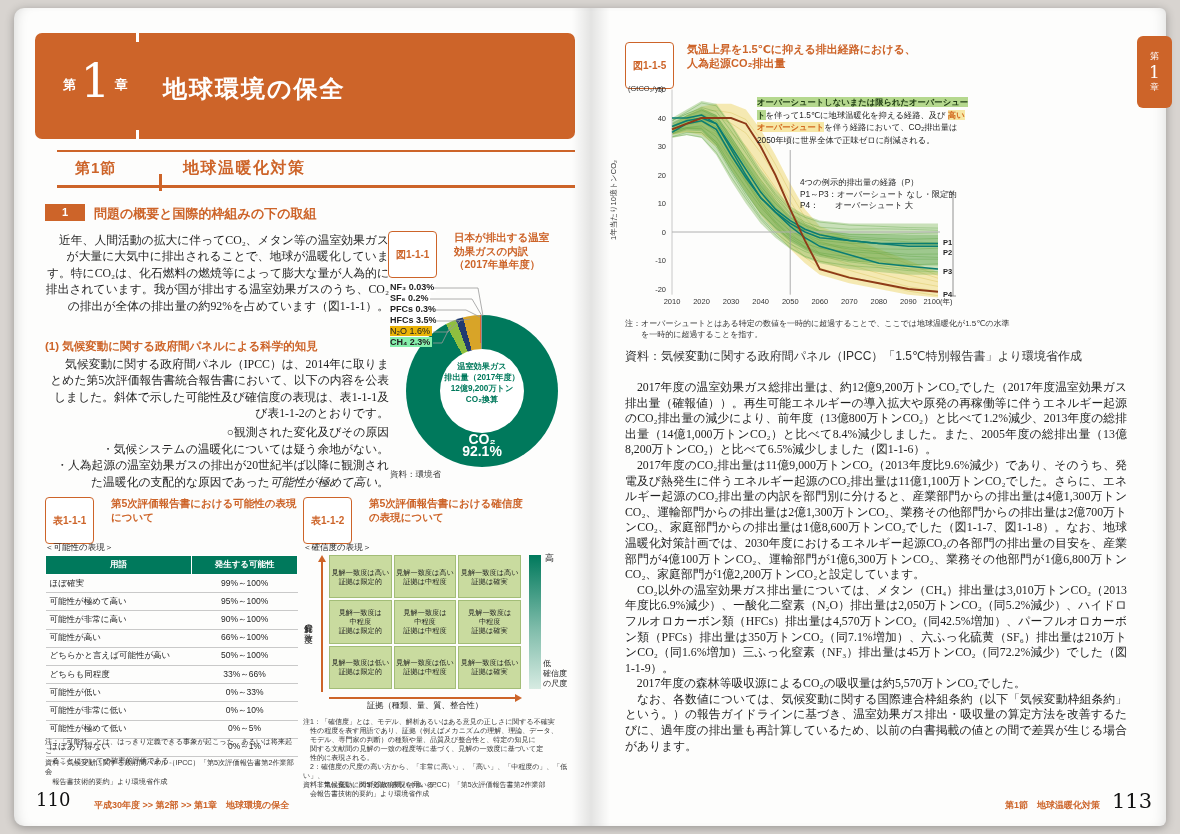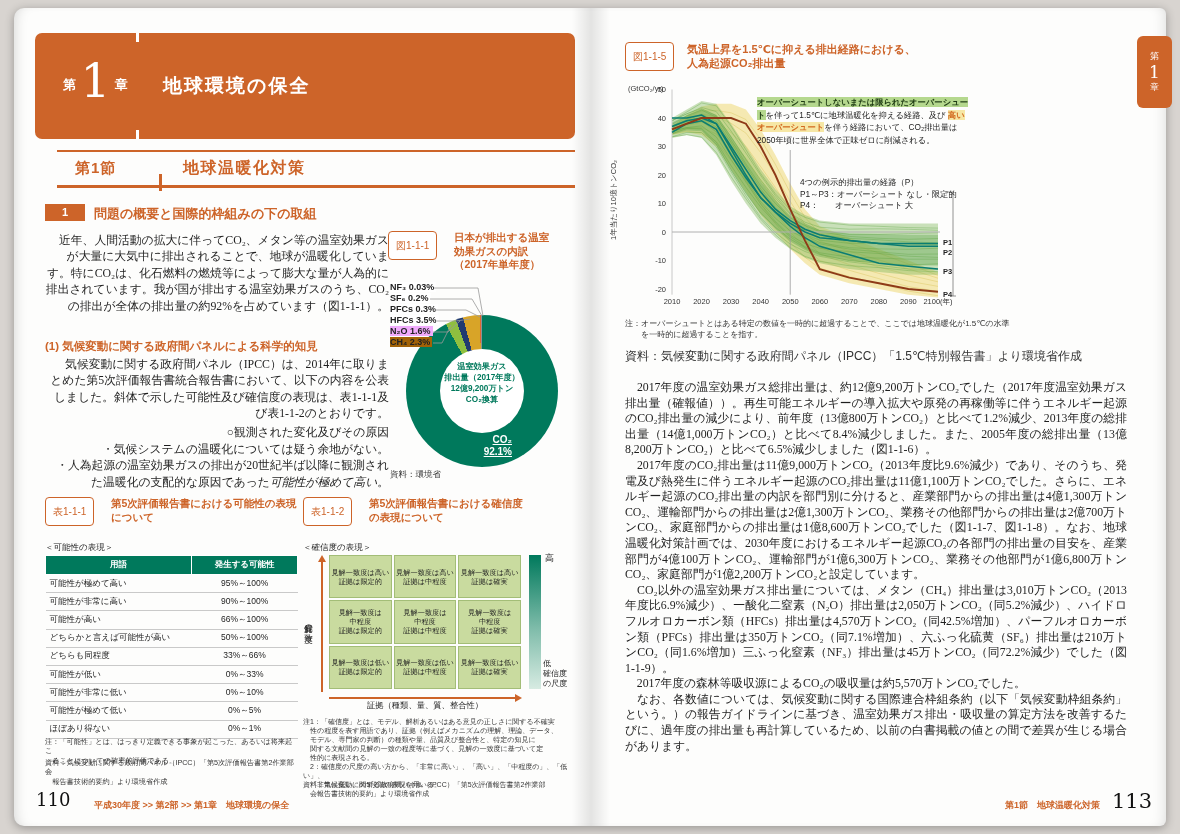"図1-1-5" .fig-tag { font-weight: normal -> bold; padding: 7px 7px -> 16px 7px }
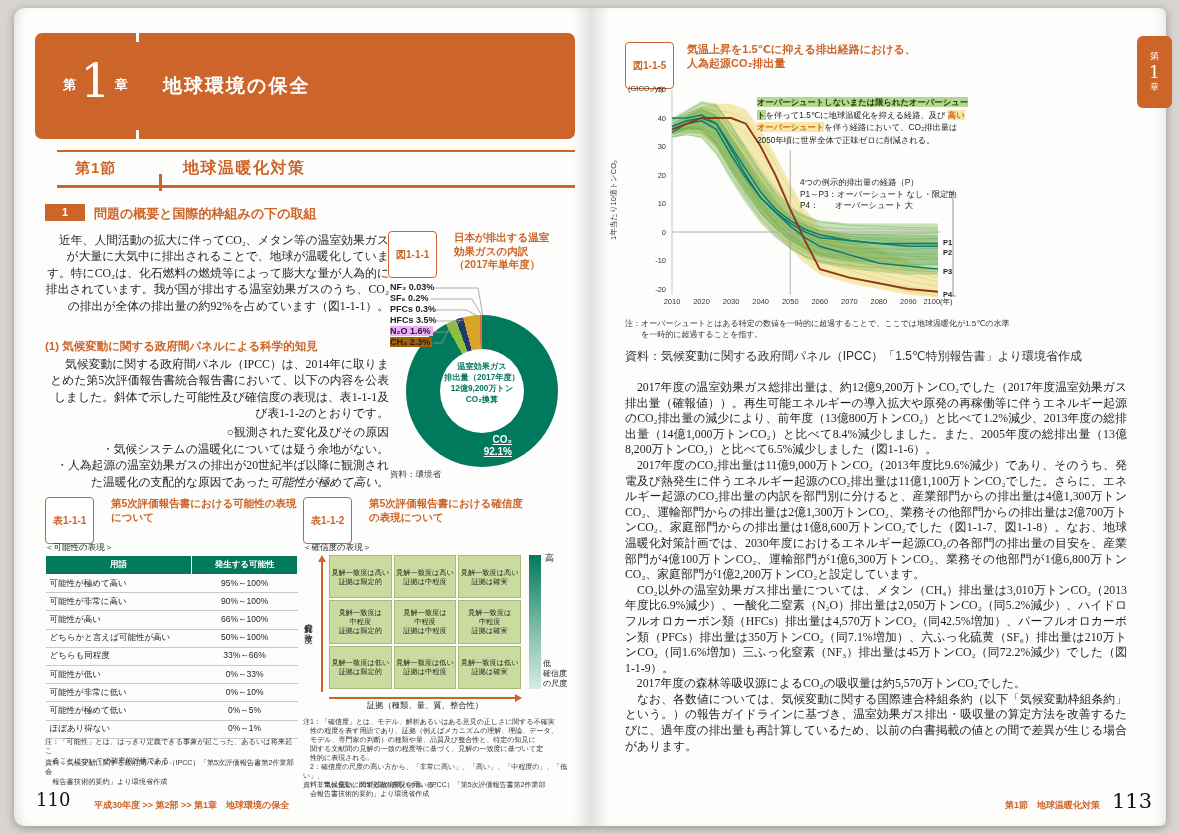"地球環境の保全" div.abs { font-size: 19px -> 24px }
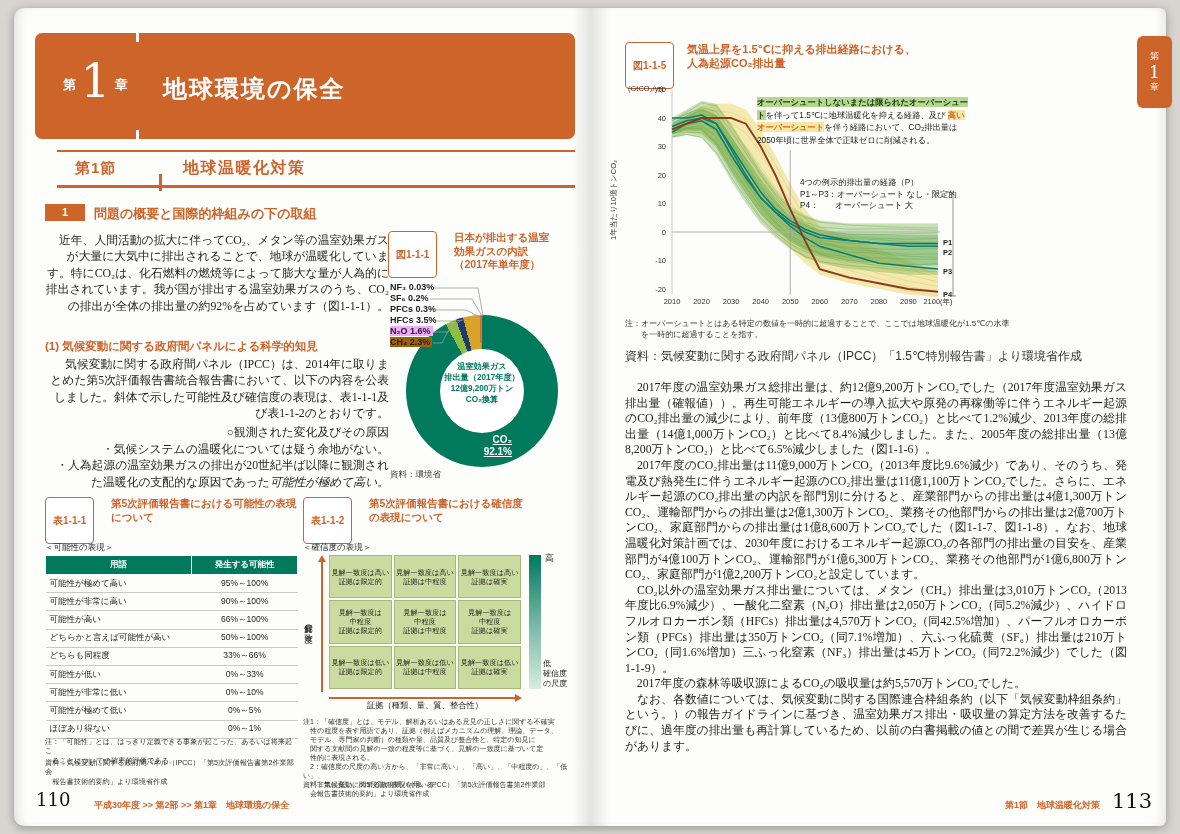"N₂O 1.6%" div { background: #f0abfc -> #eab308; font-weight: bold -> normal }
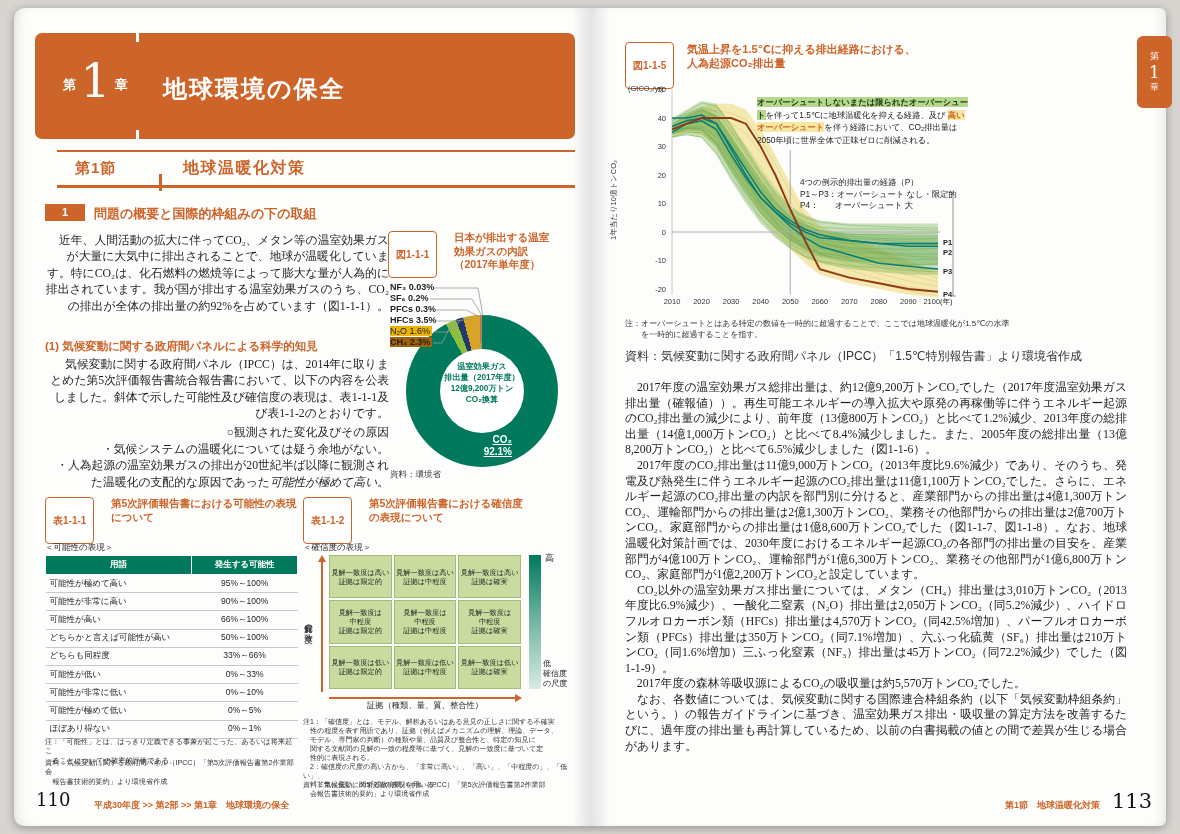"CH₄ 2.3%" div { background: #a16207 -> #86efac }
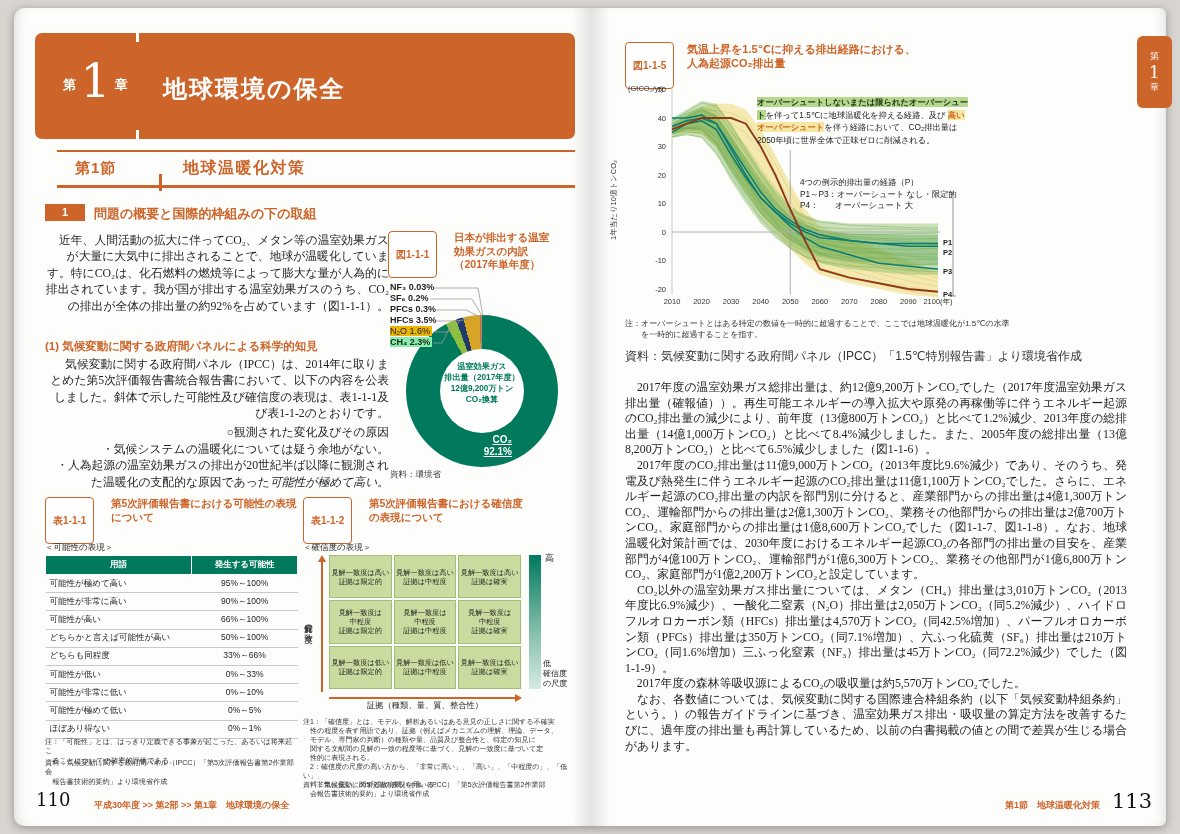"CO₂" div.abs { font-size: 10px -> 14px; text-align: right -> center; text-decoration: underline -> none }
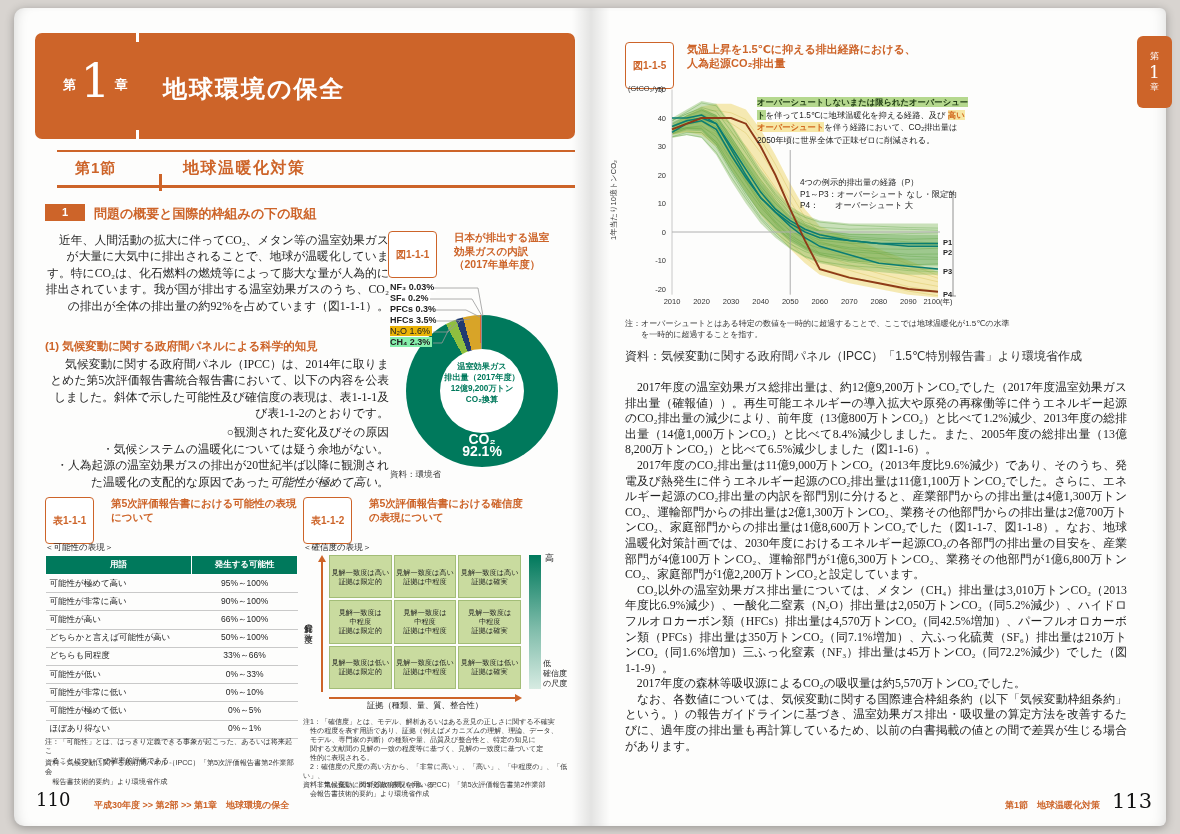"ほぼ確実" tr { html: none -> <tr> <td>ほぼ確実</td> <td>99%～100%</td> </tr> }
